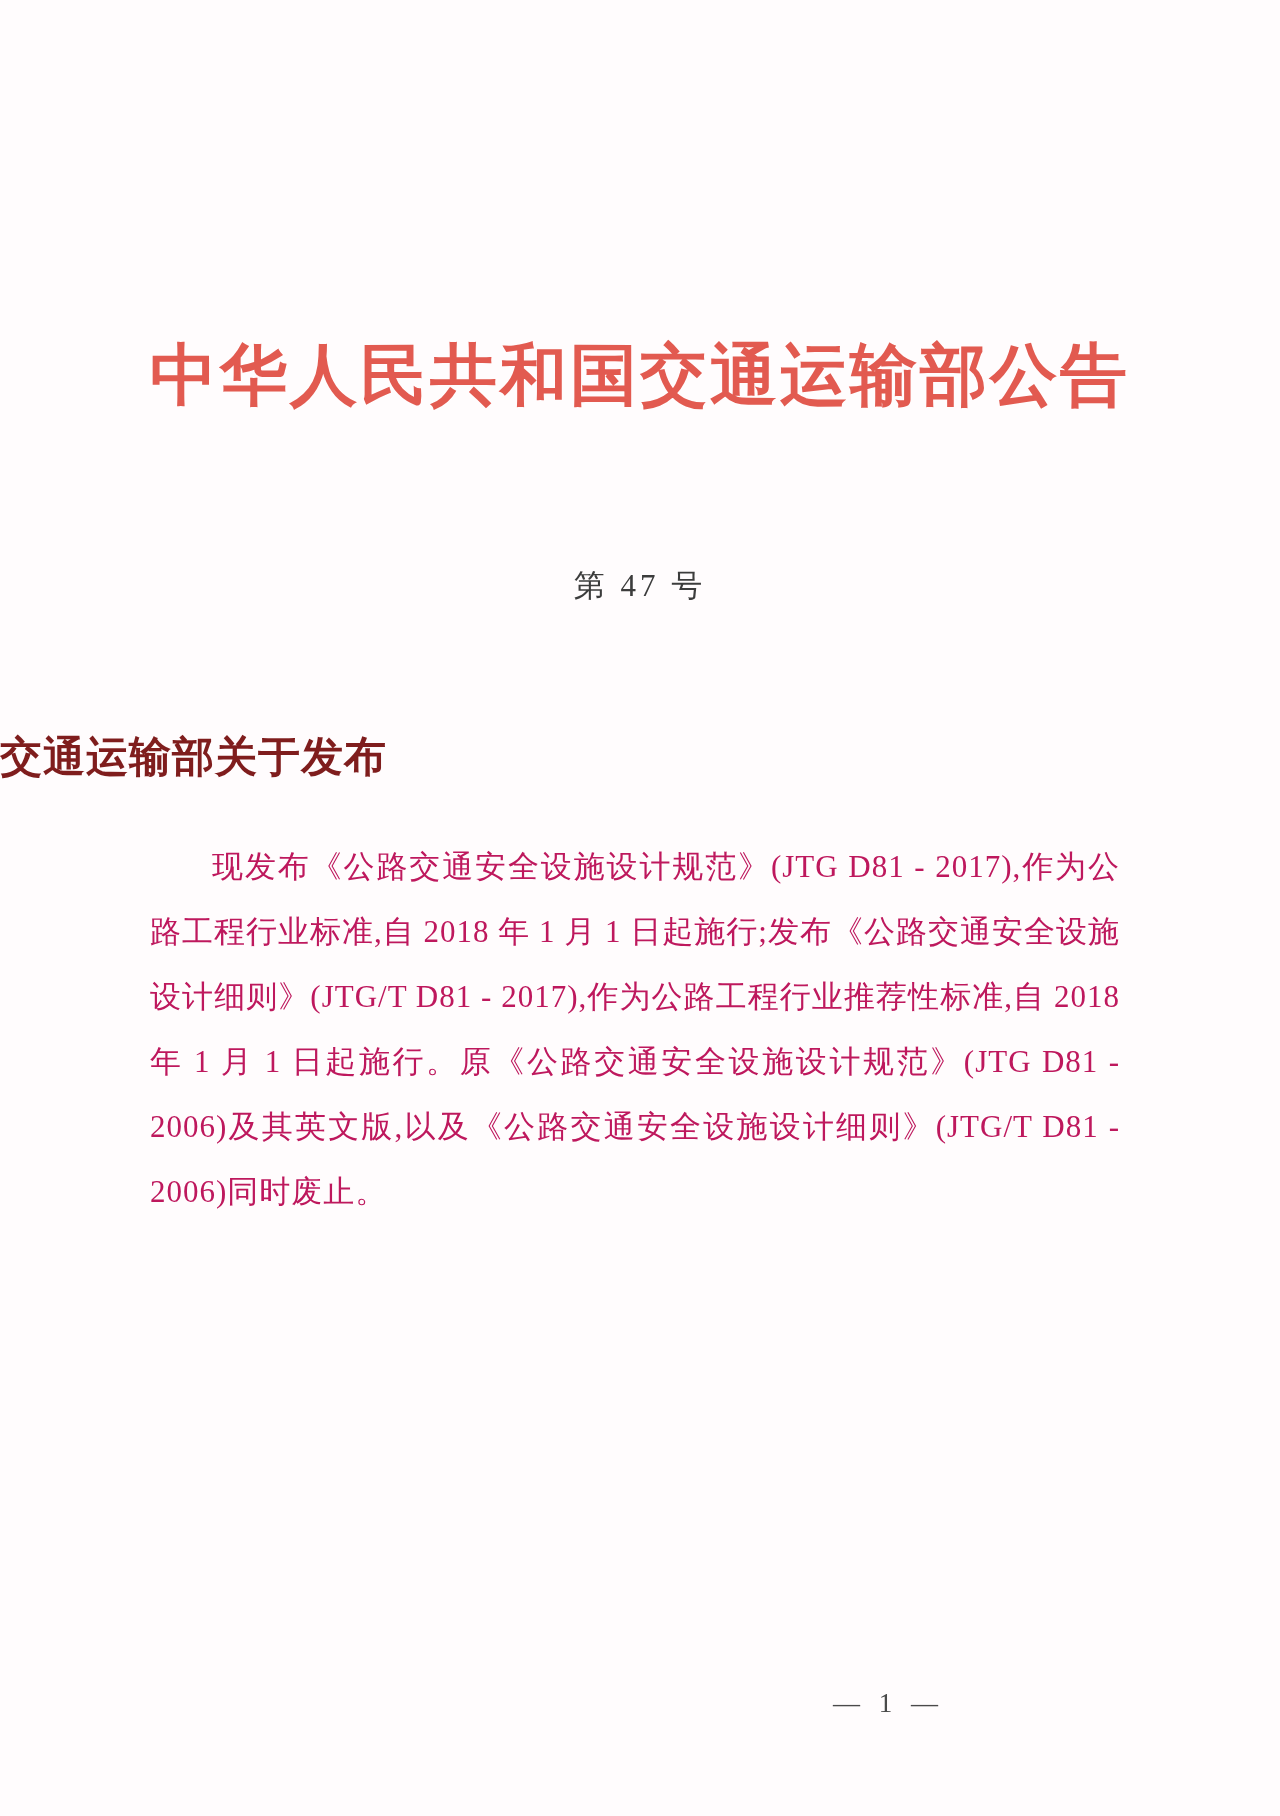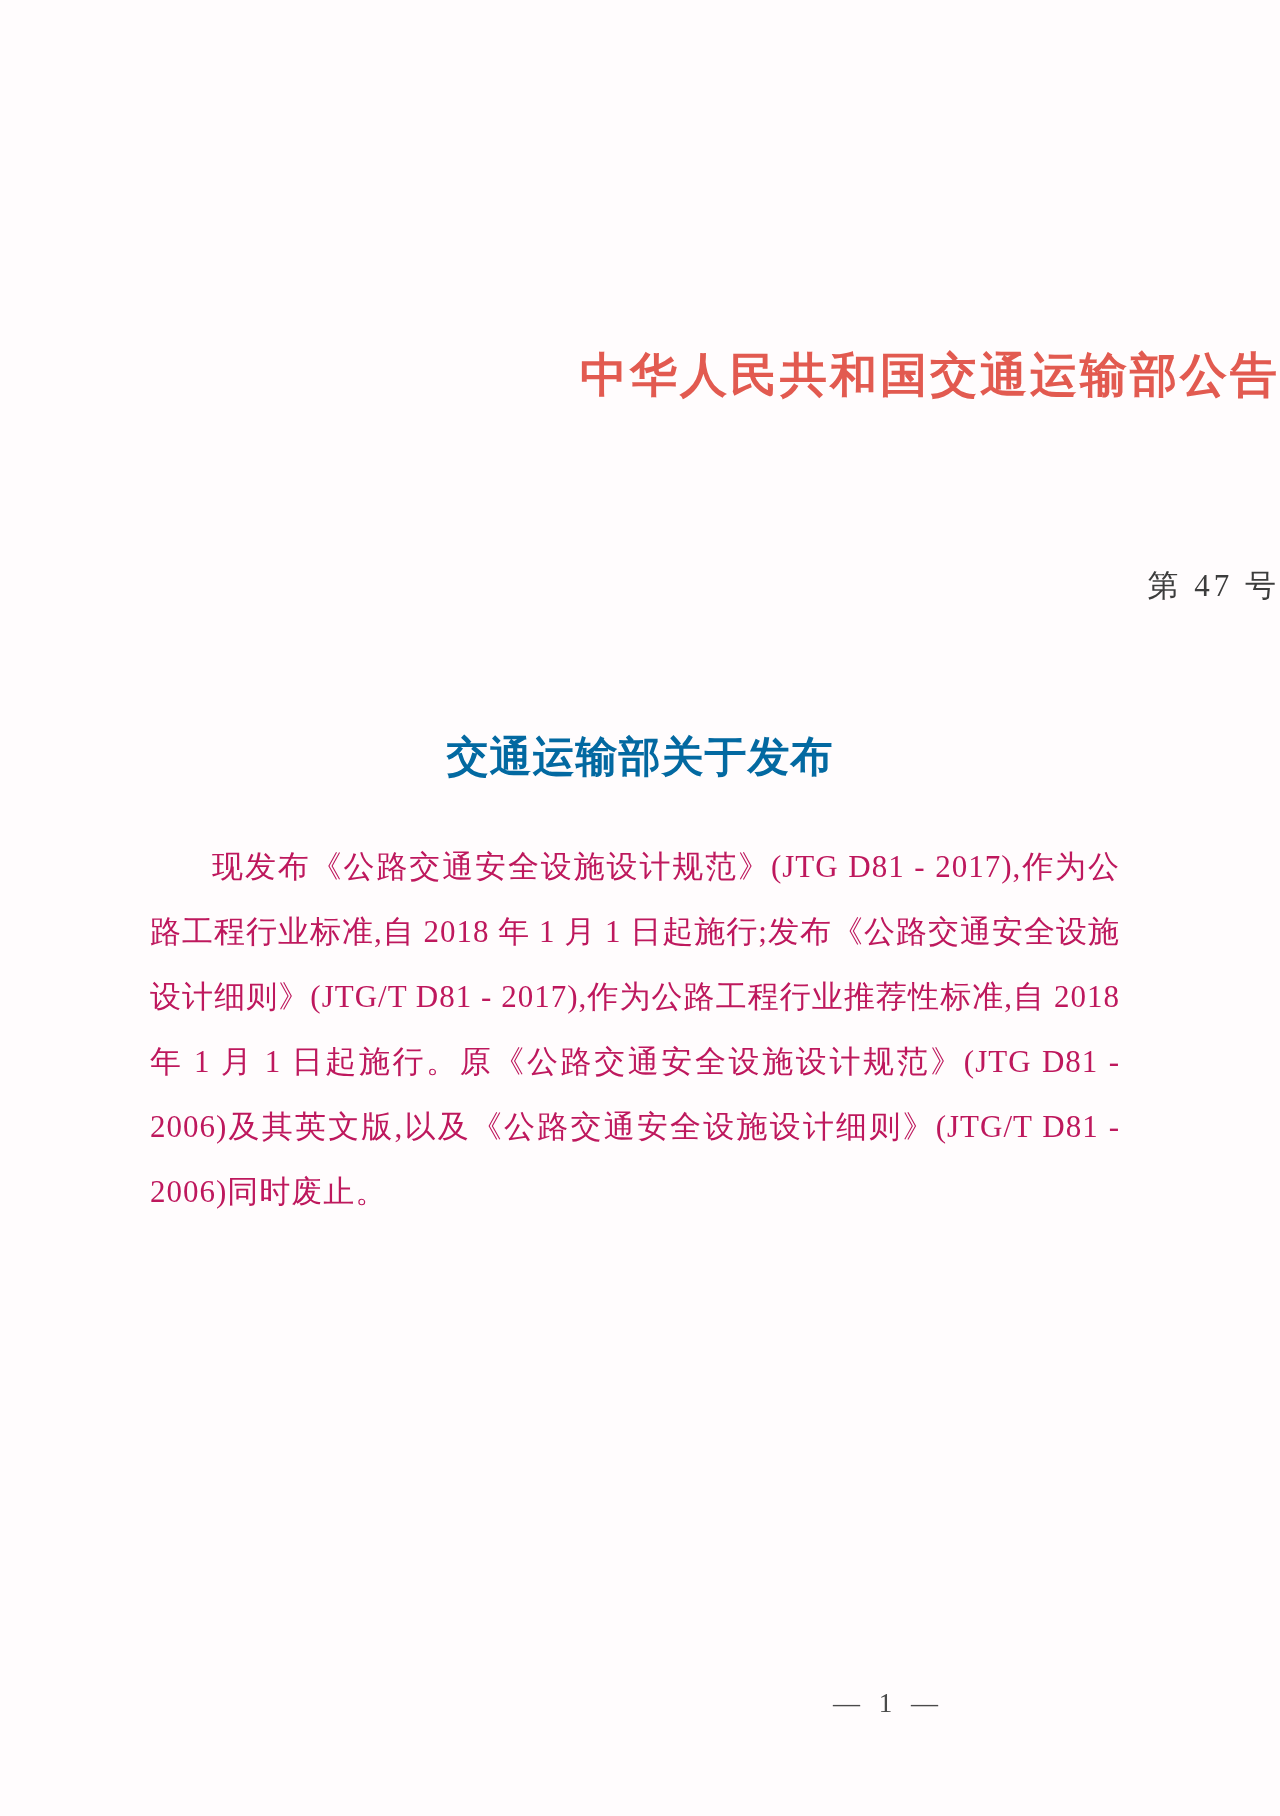"中华人民共和国交通运输部公告" .agency-title { font-size: 47px -> 67px; text-align: right -> center }
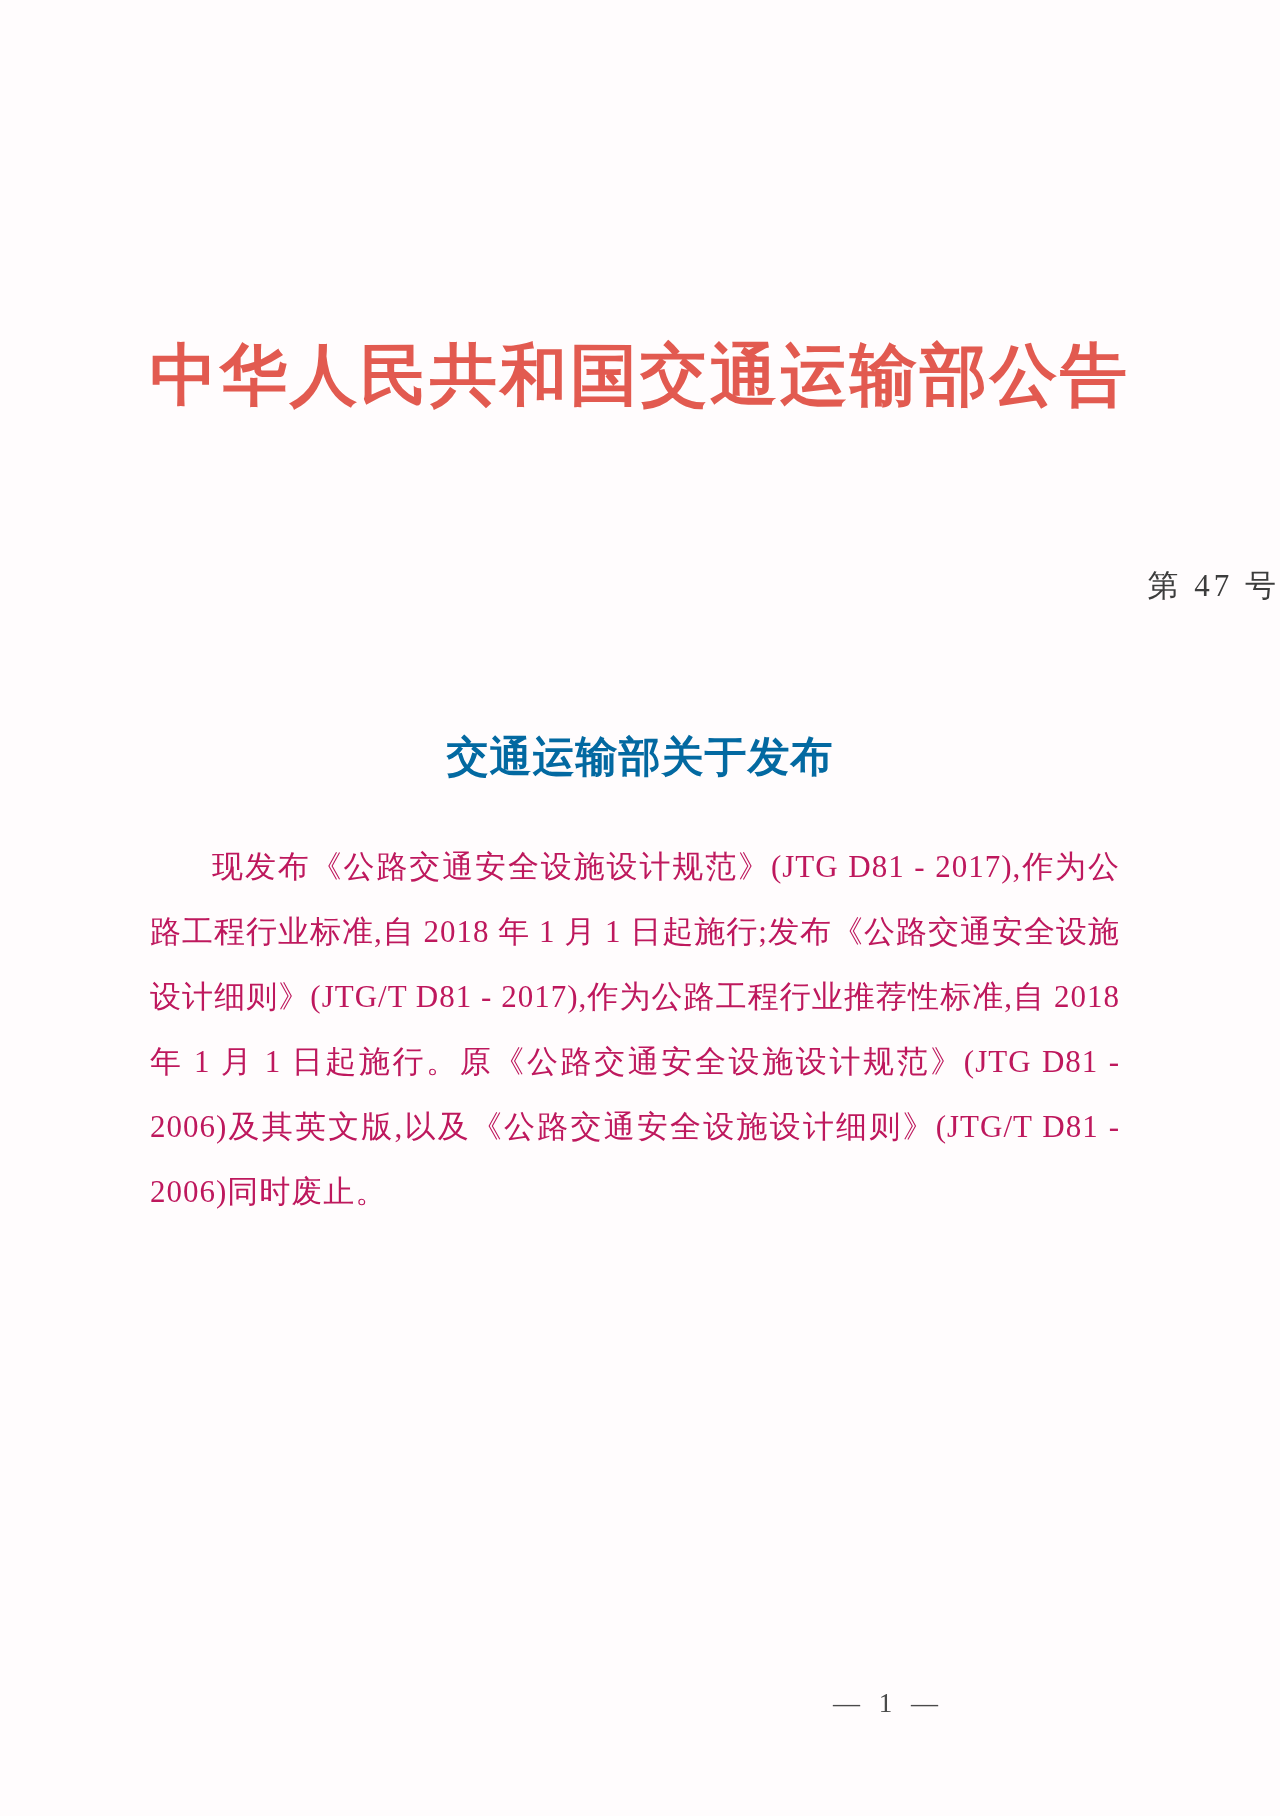"第 47 号" .doc-number { text-align: right -> center }
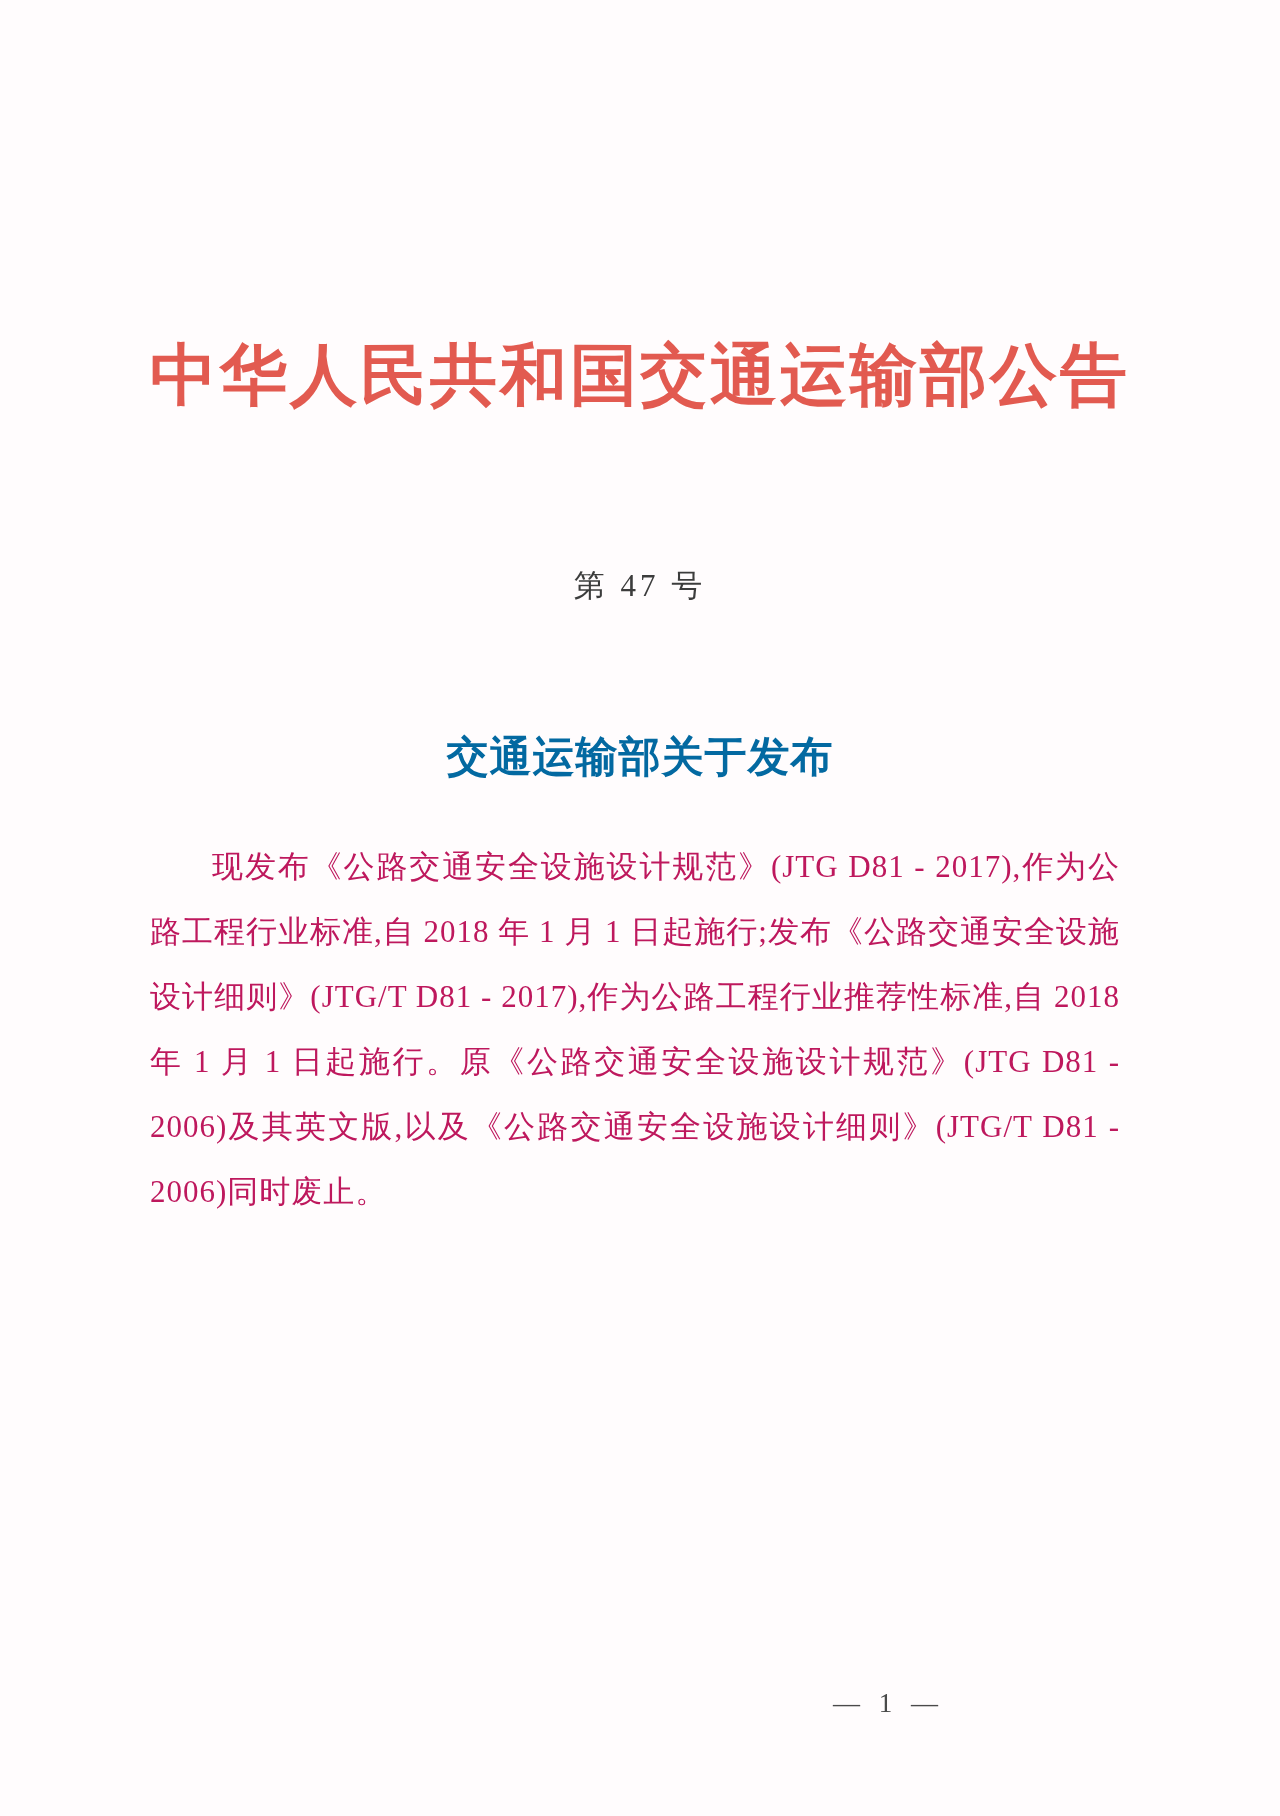"交通运输部关于发布" .announcement-title { color: #0369a1 -> #7f1d1d; text-align: center -> none }
